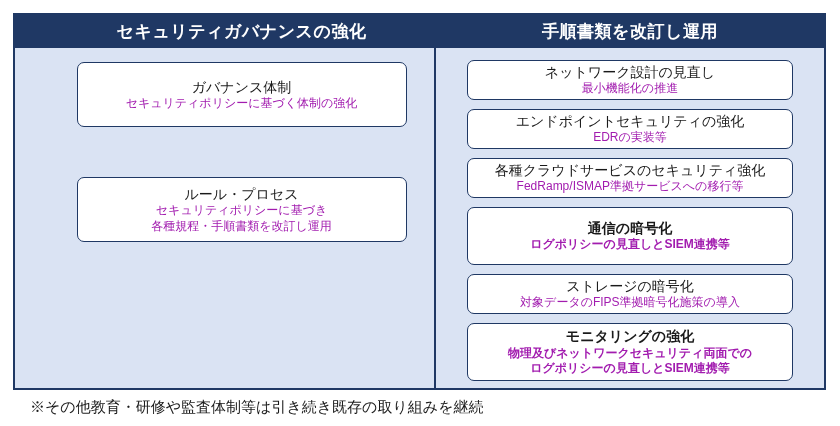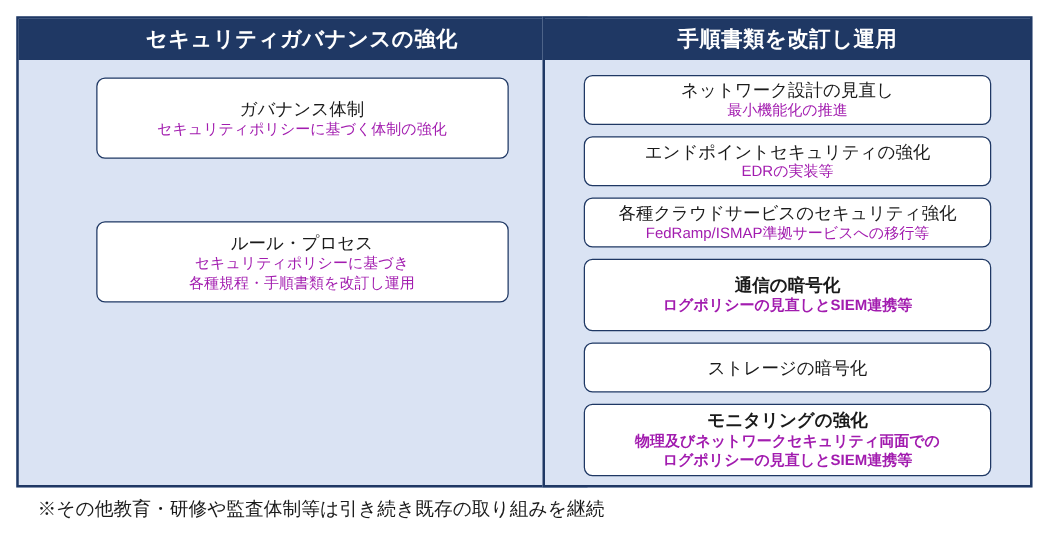"対象データのFIPS準拠暗号化施策の導入" div.box-sub { html: none -> <div>対象データのFIPS準拠暗号化施策の導入</div> }
